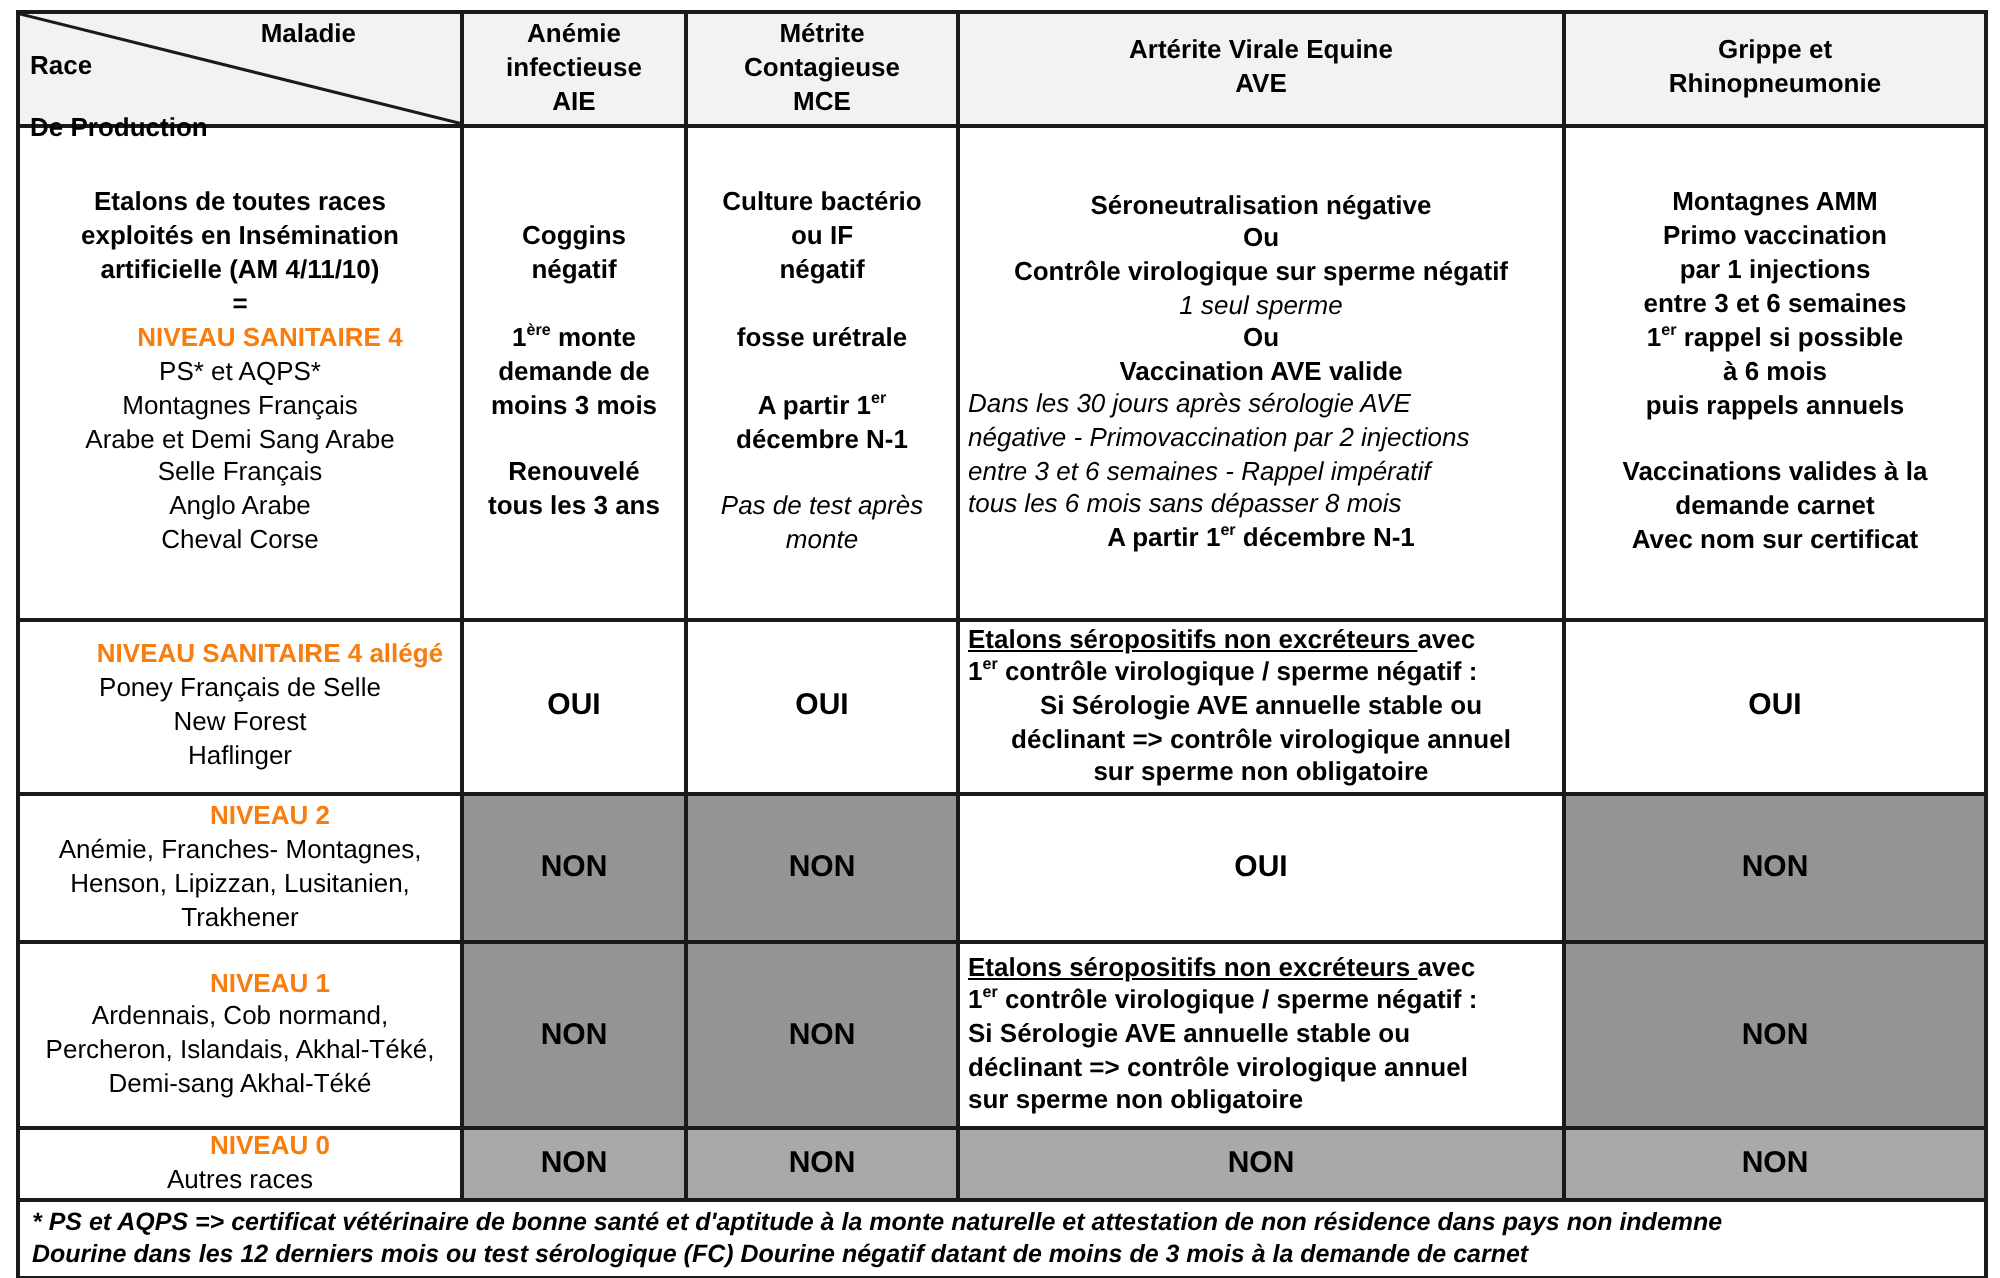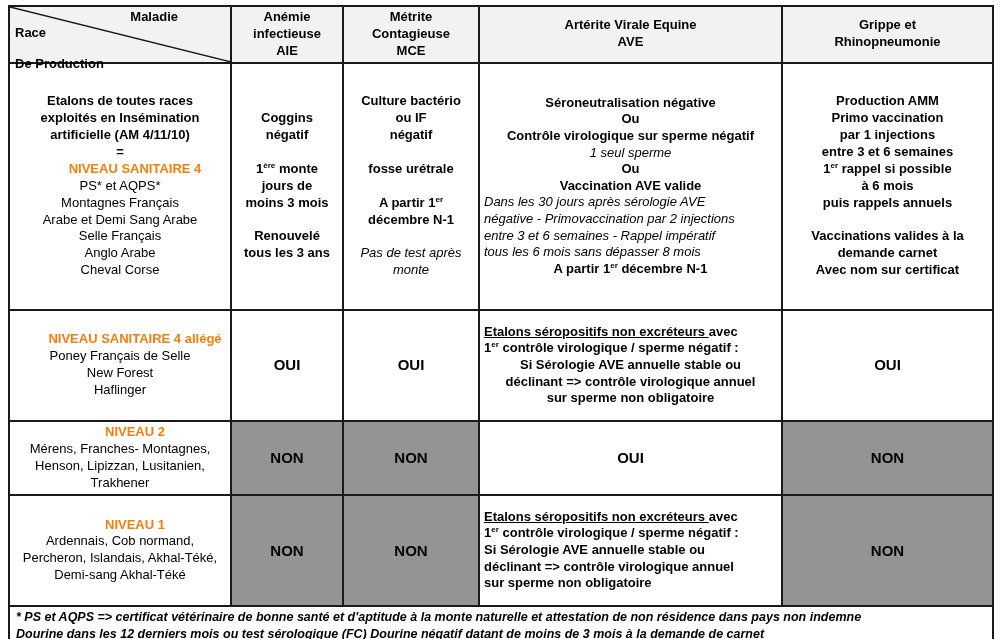"Séroneutralisation négative" td.avecell { padding: 13px 4px -> 1px 4px }
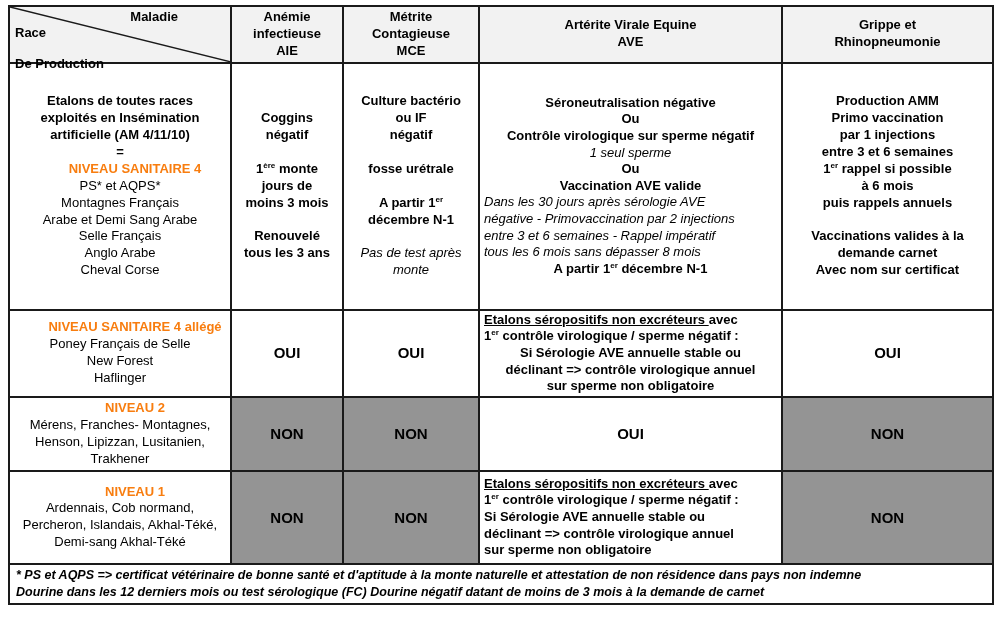"Production AMM" span.b { text: Production -> Montagnes }
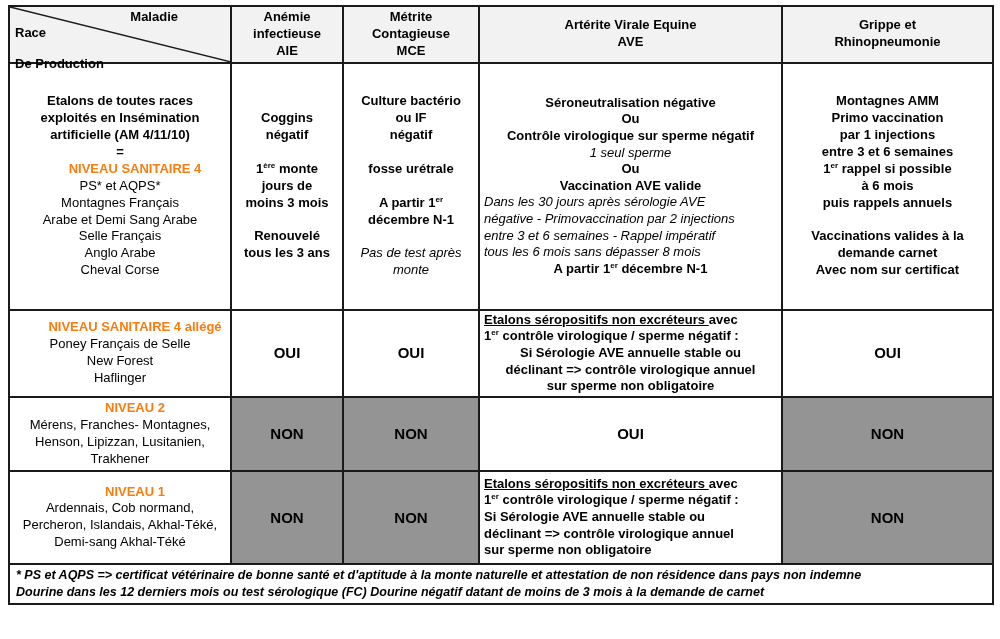"jours de" span.b { text: jours -> demande }
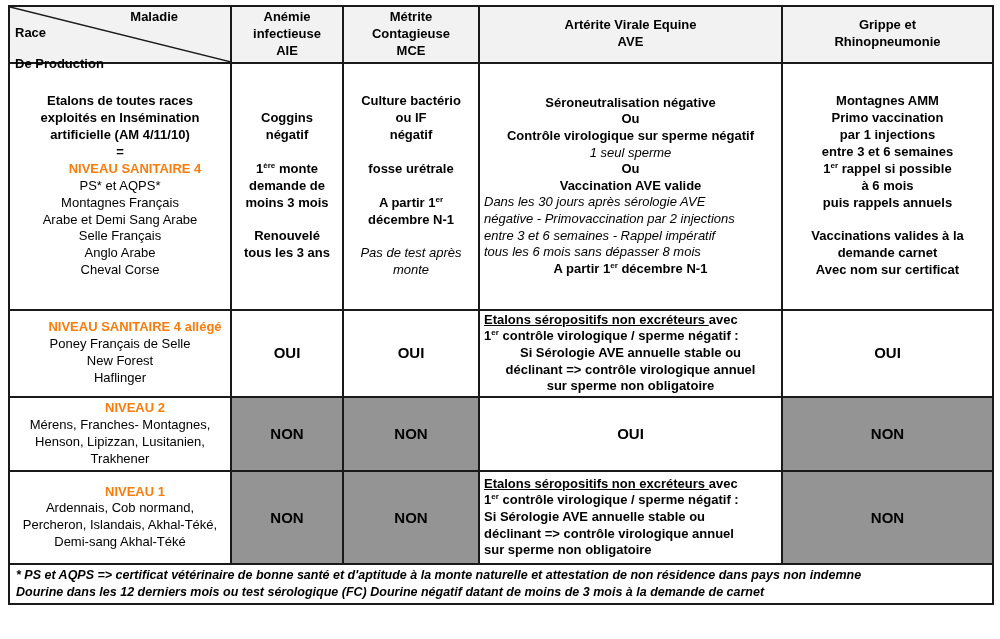"Mérens, Franches- Montagnes," span { text: Mérens -> Anémie }
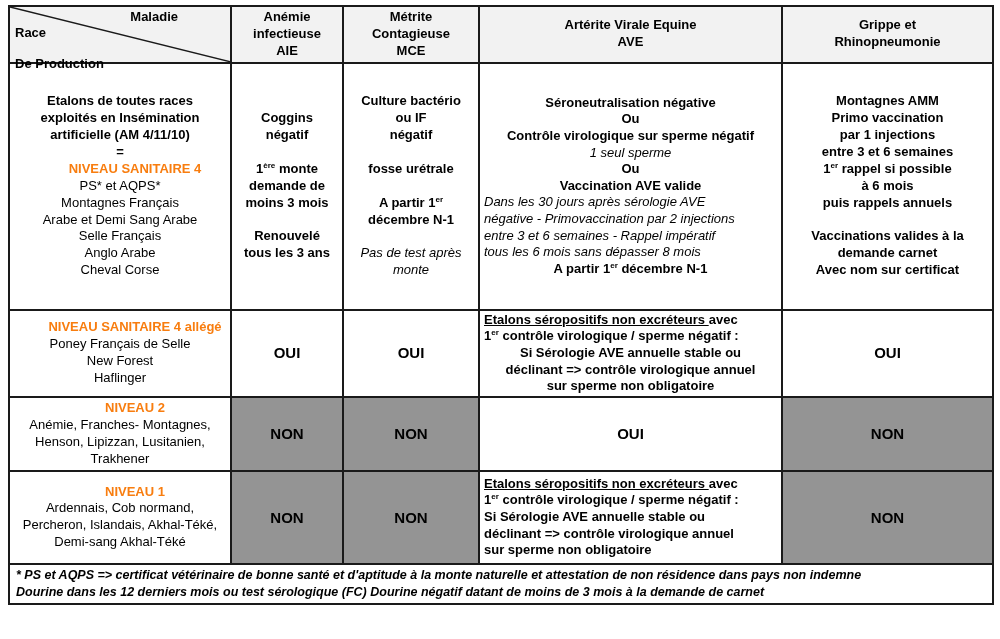"NIVEAU 0" tr.h-r6 { html: none -> <tr> <td> <div><span>NIVEAU 0</span></div> <div><span>Autres races</span></div> </td> <td>NON</td> <td>NON</td> <td>NON</td> <td>NON</td> </tr> }
